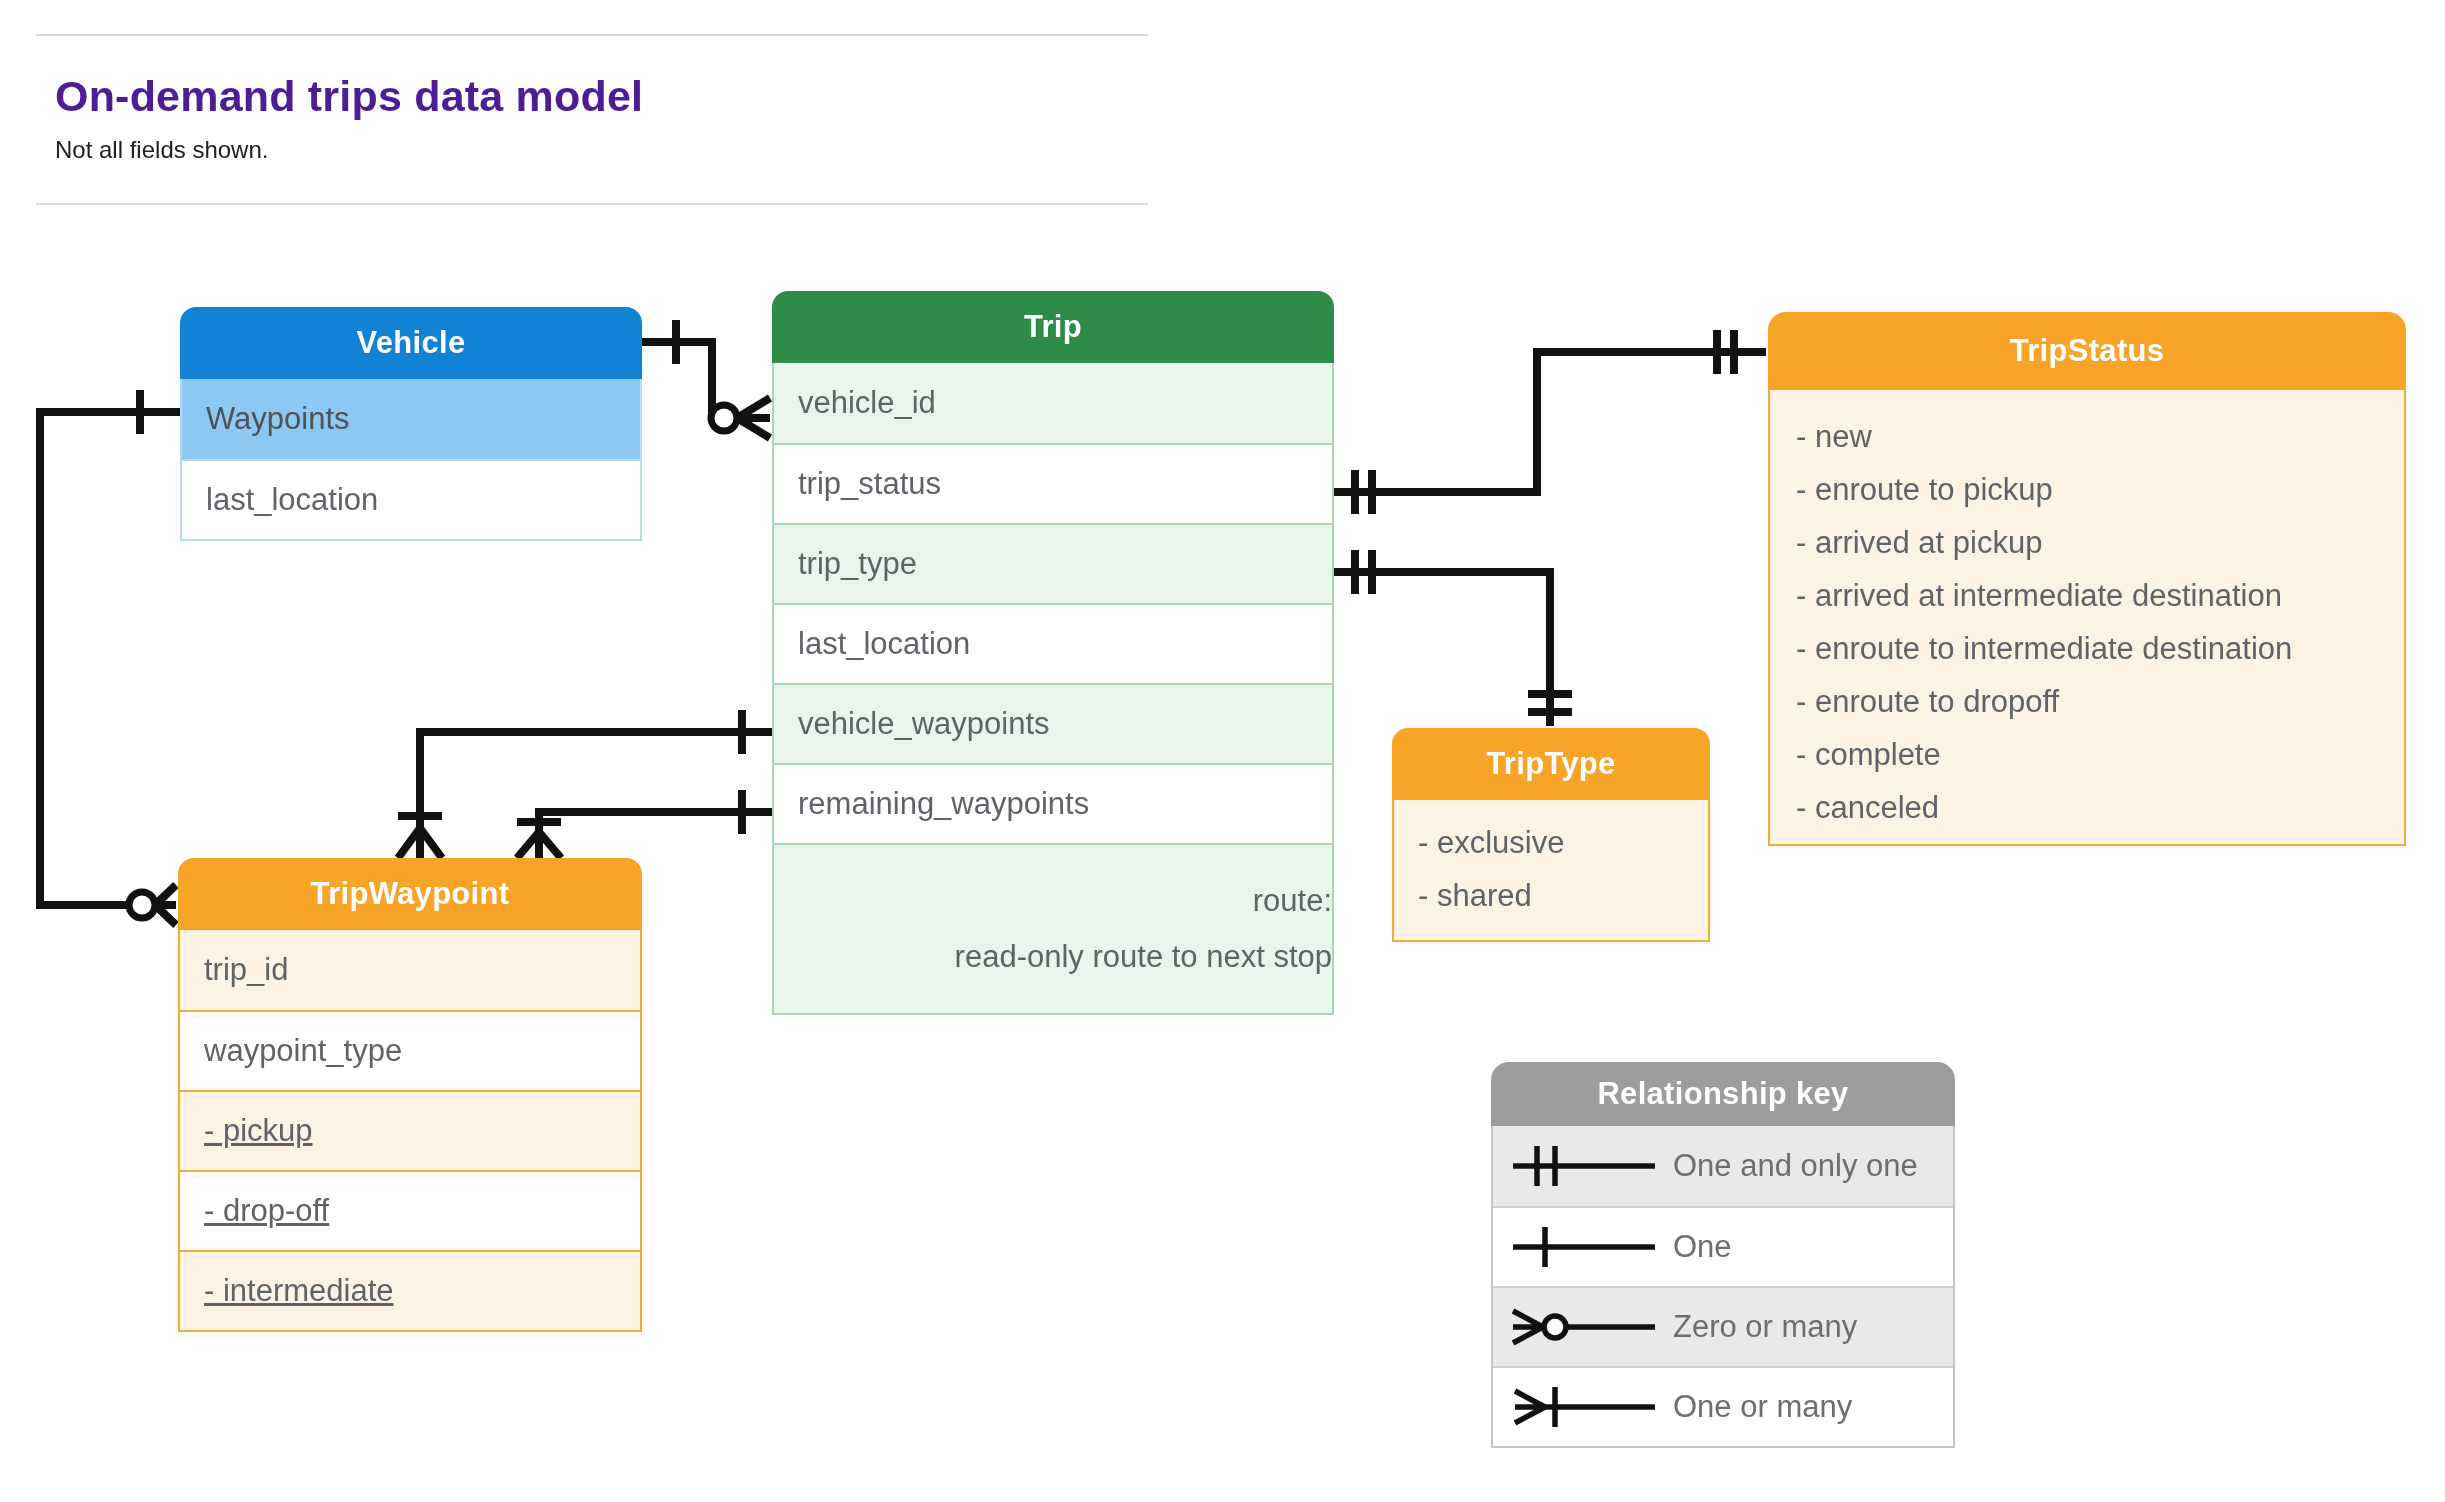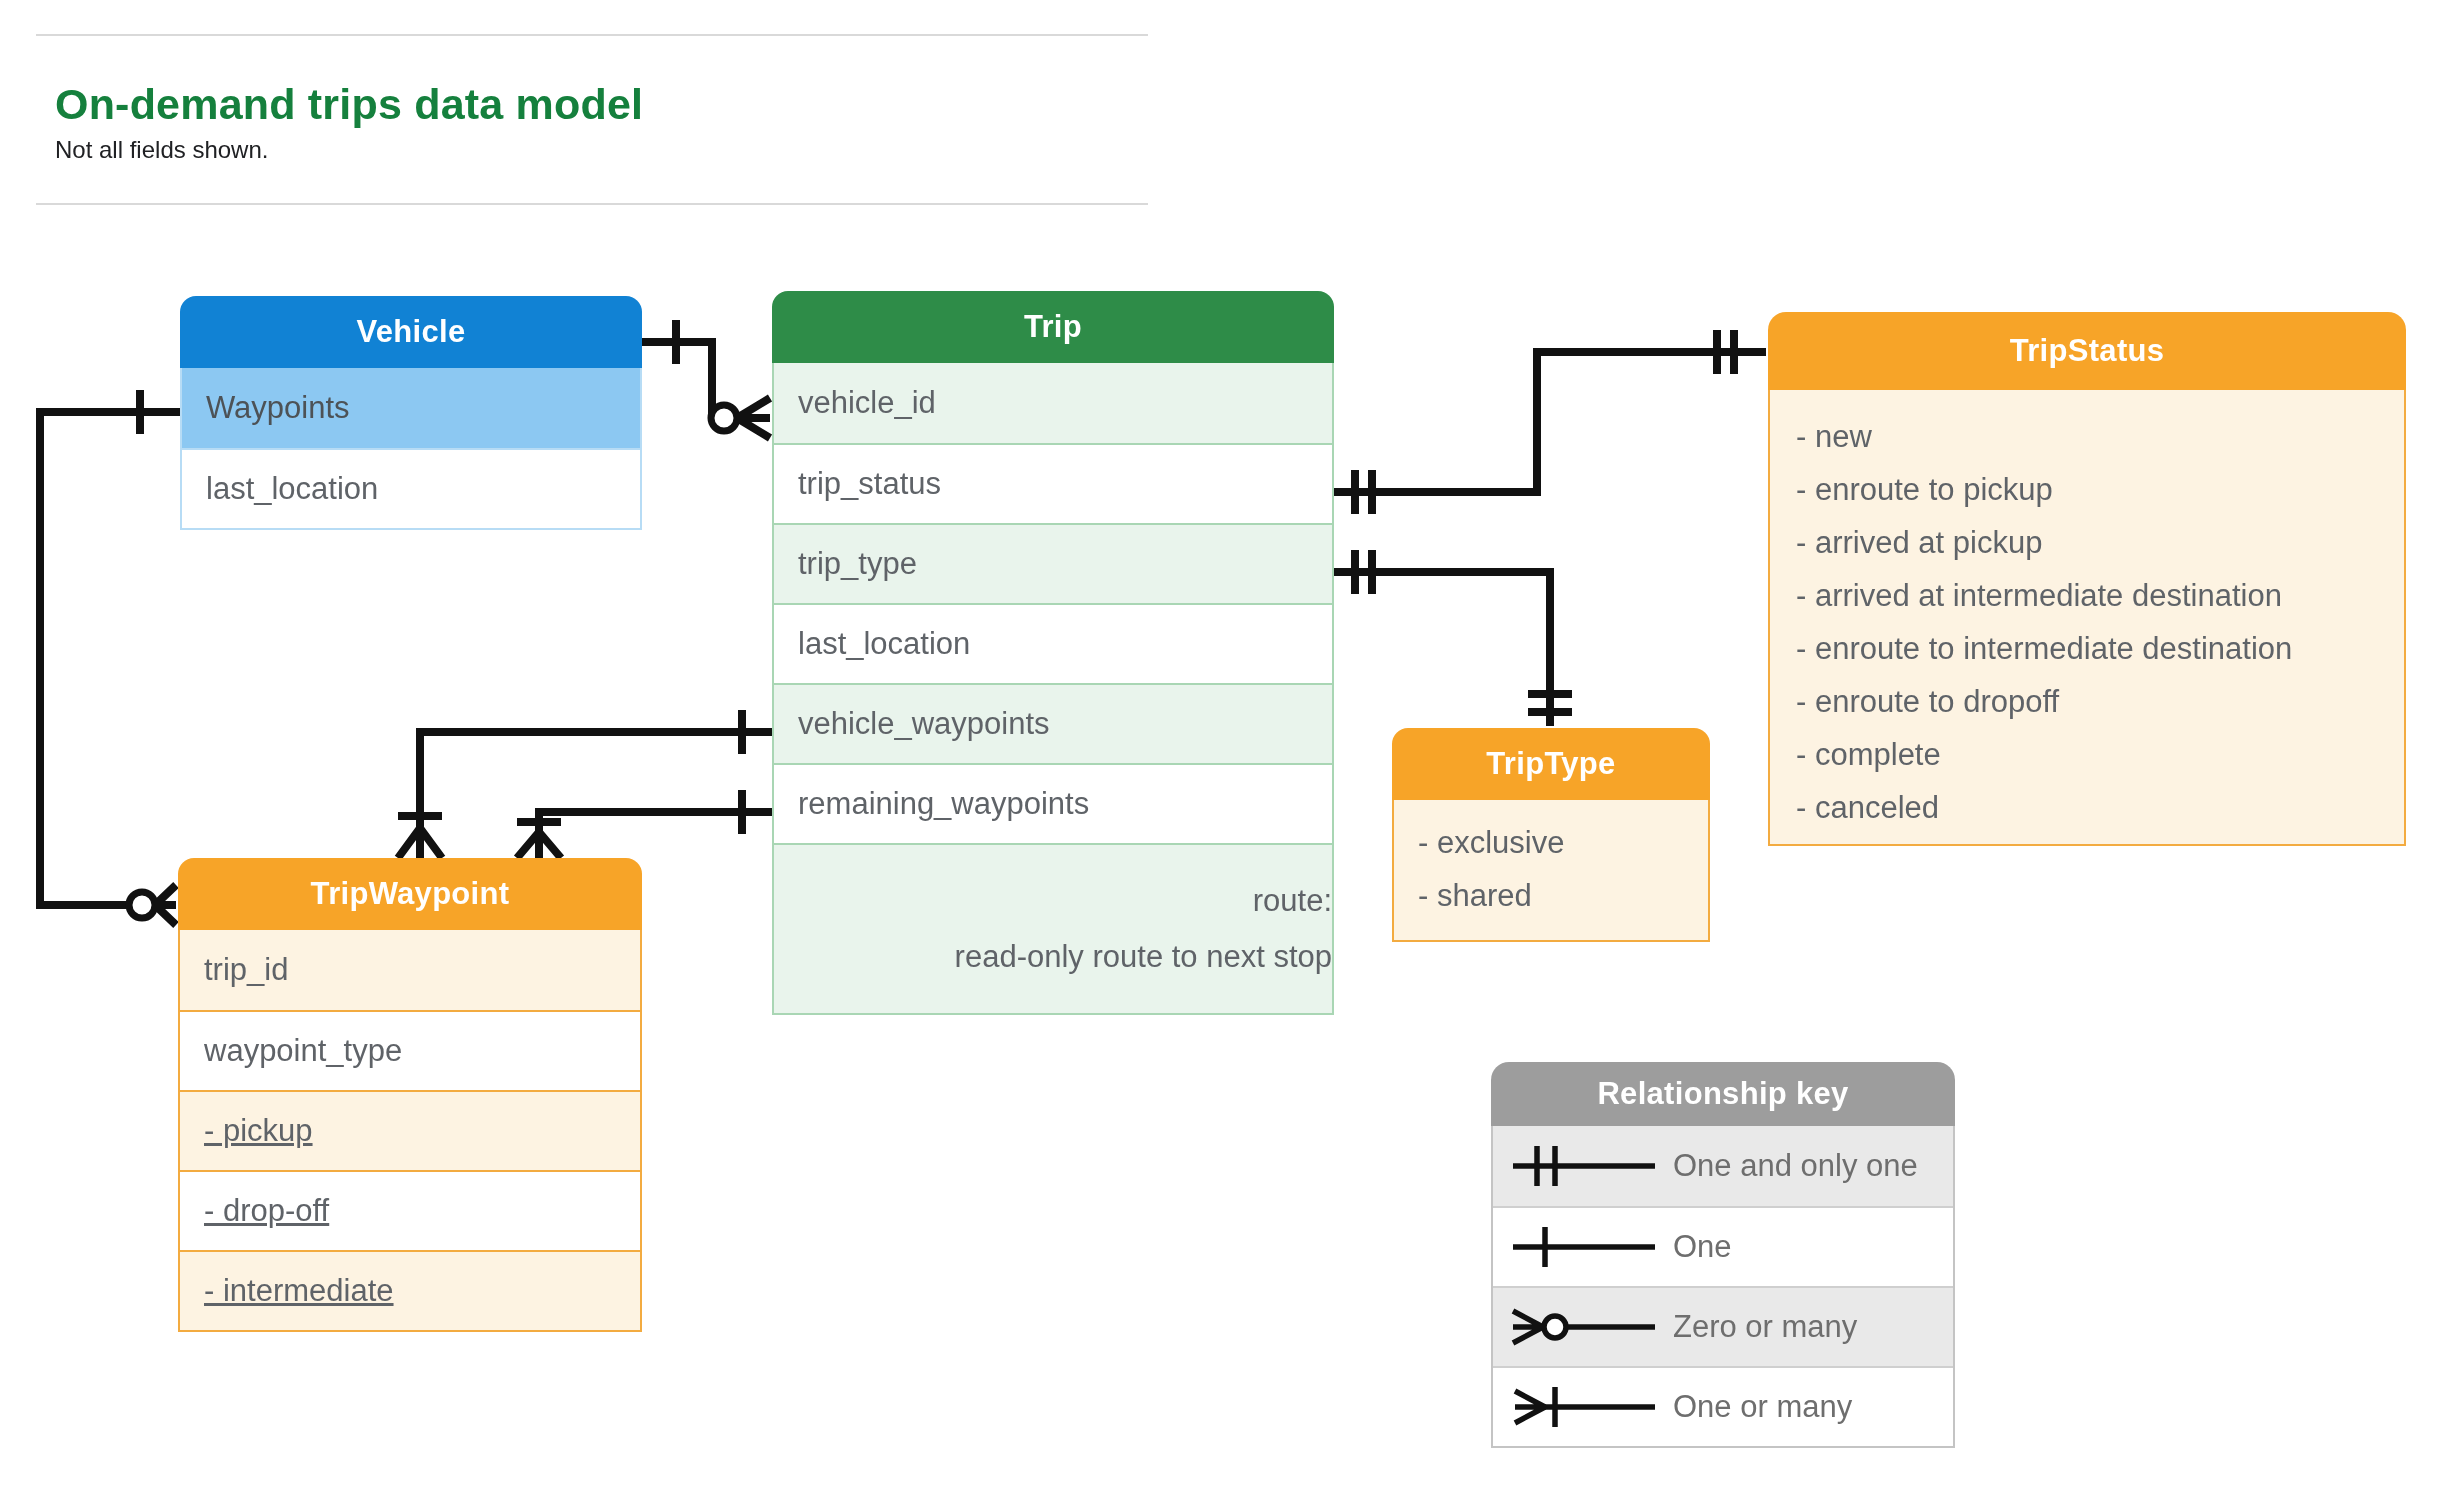"On-demand trips data model" .title { color: #15803d -> #4c1d95; top: 80px -> 72px }
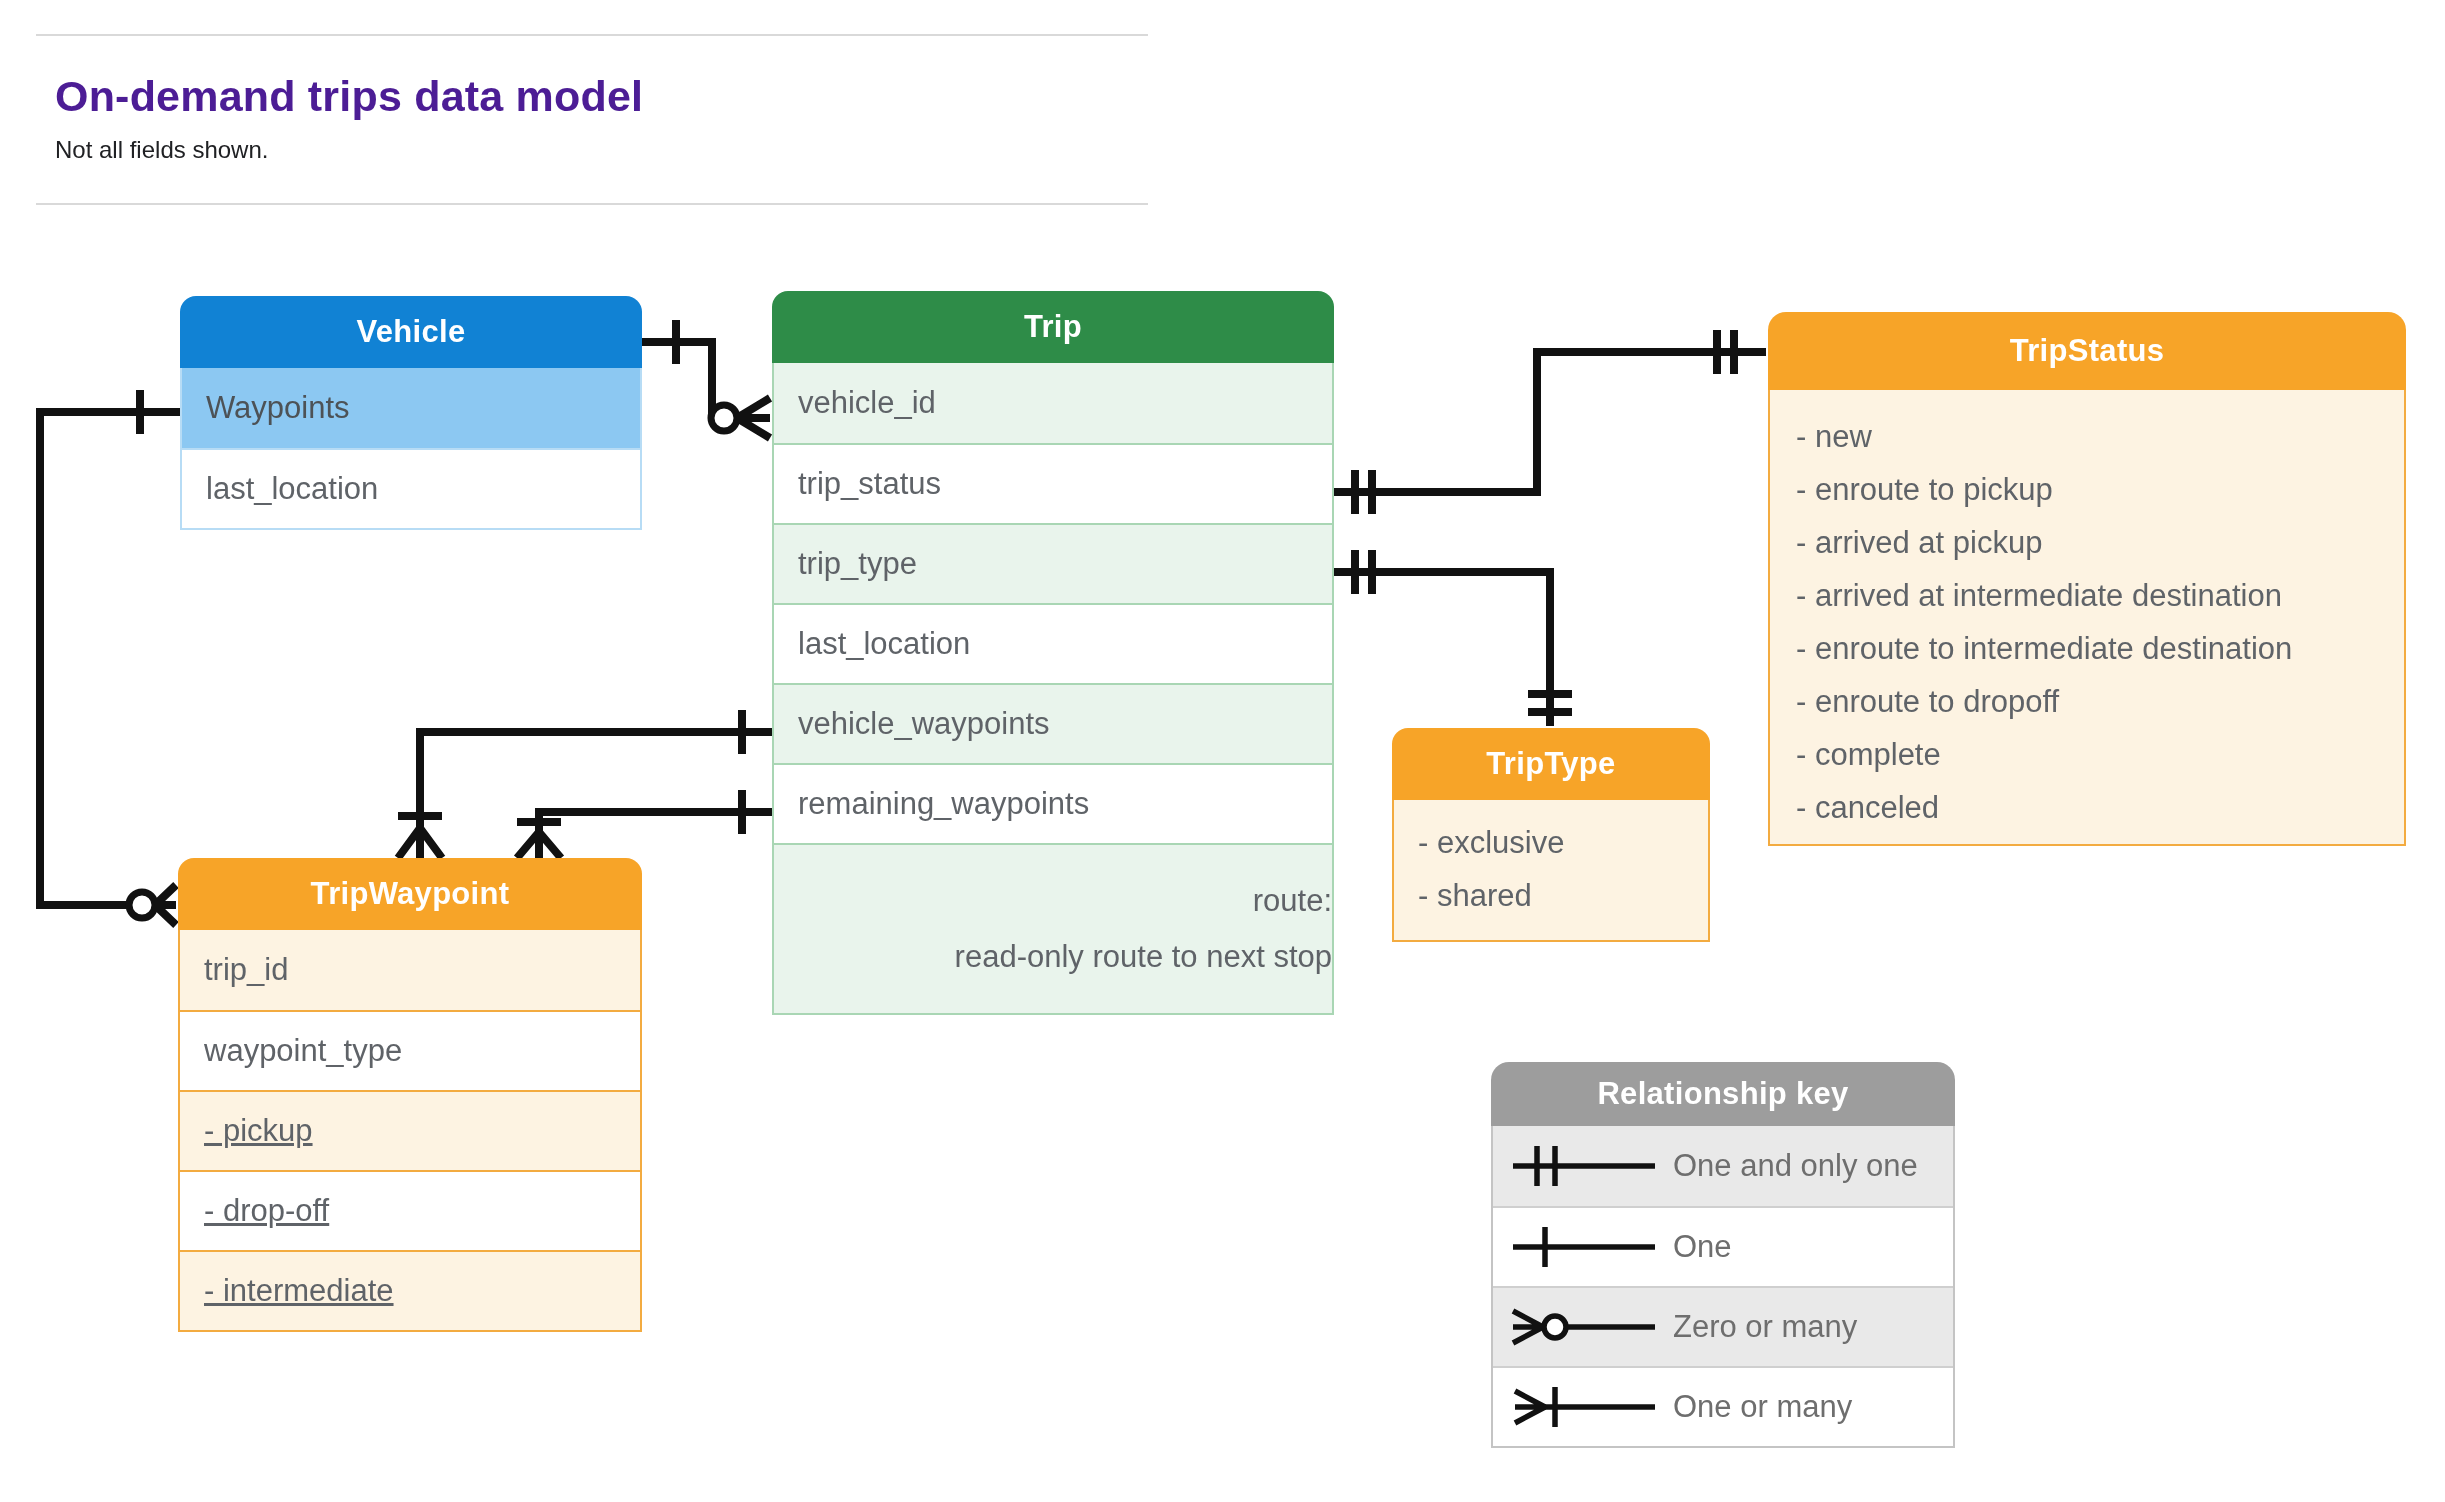"Vehicle" #vehicle { top: 296px -> 307px }
